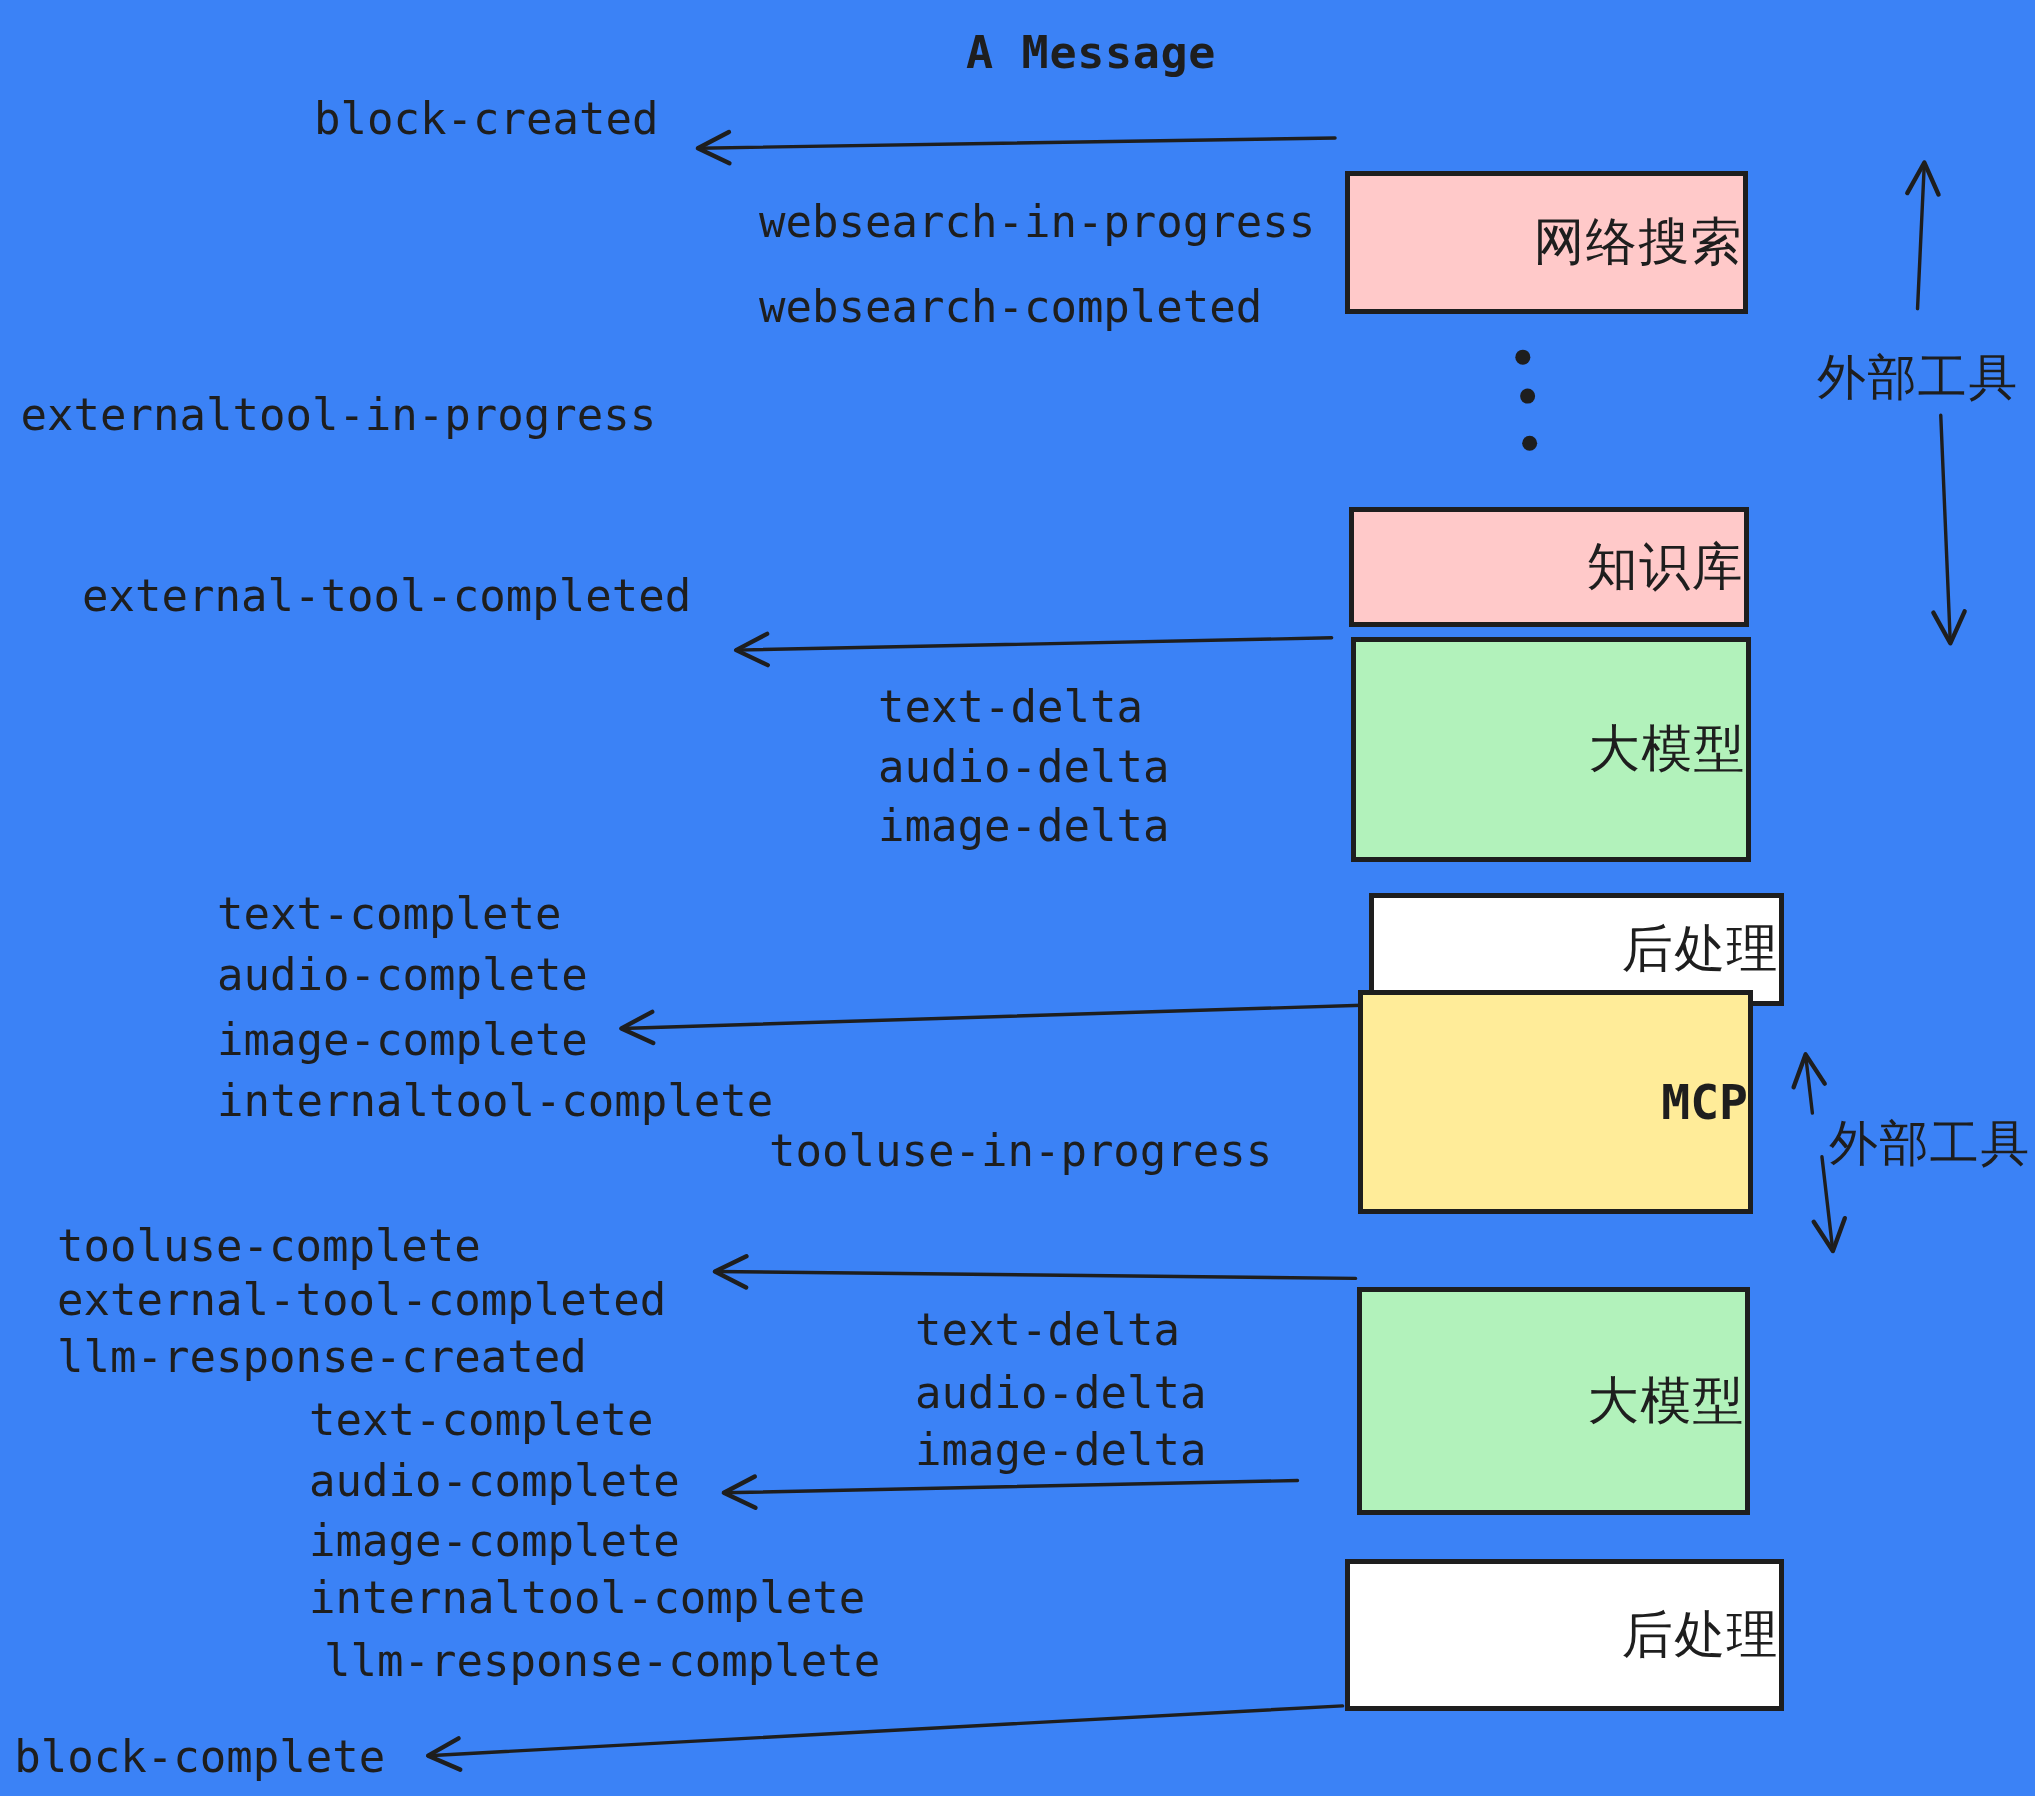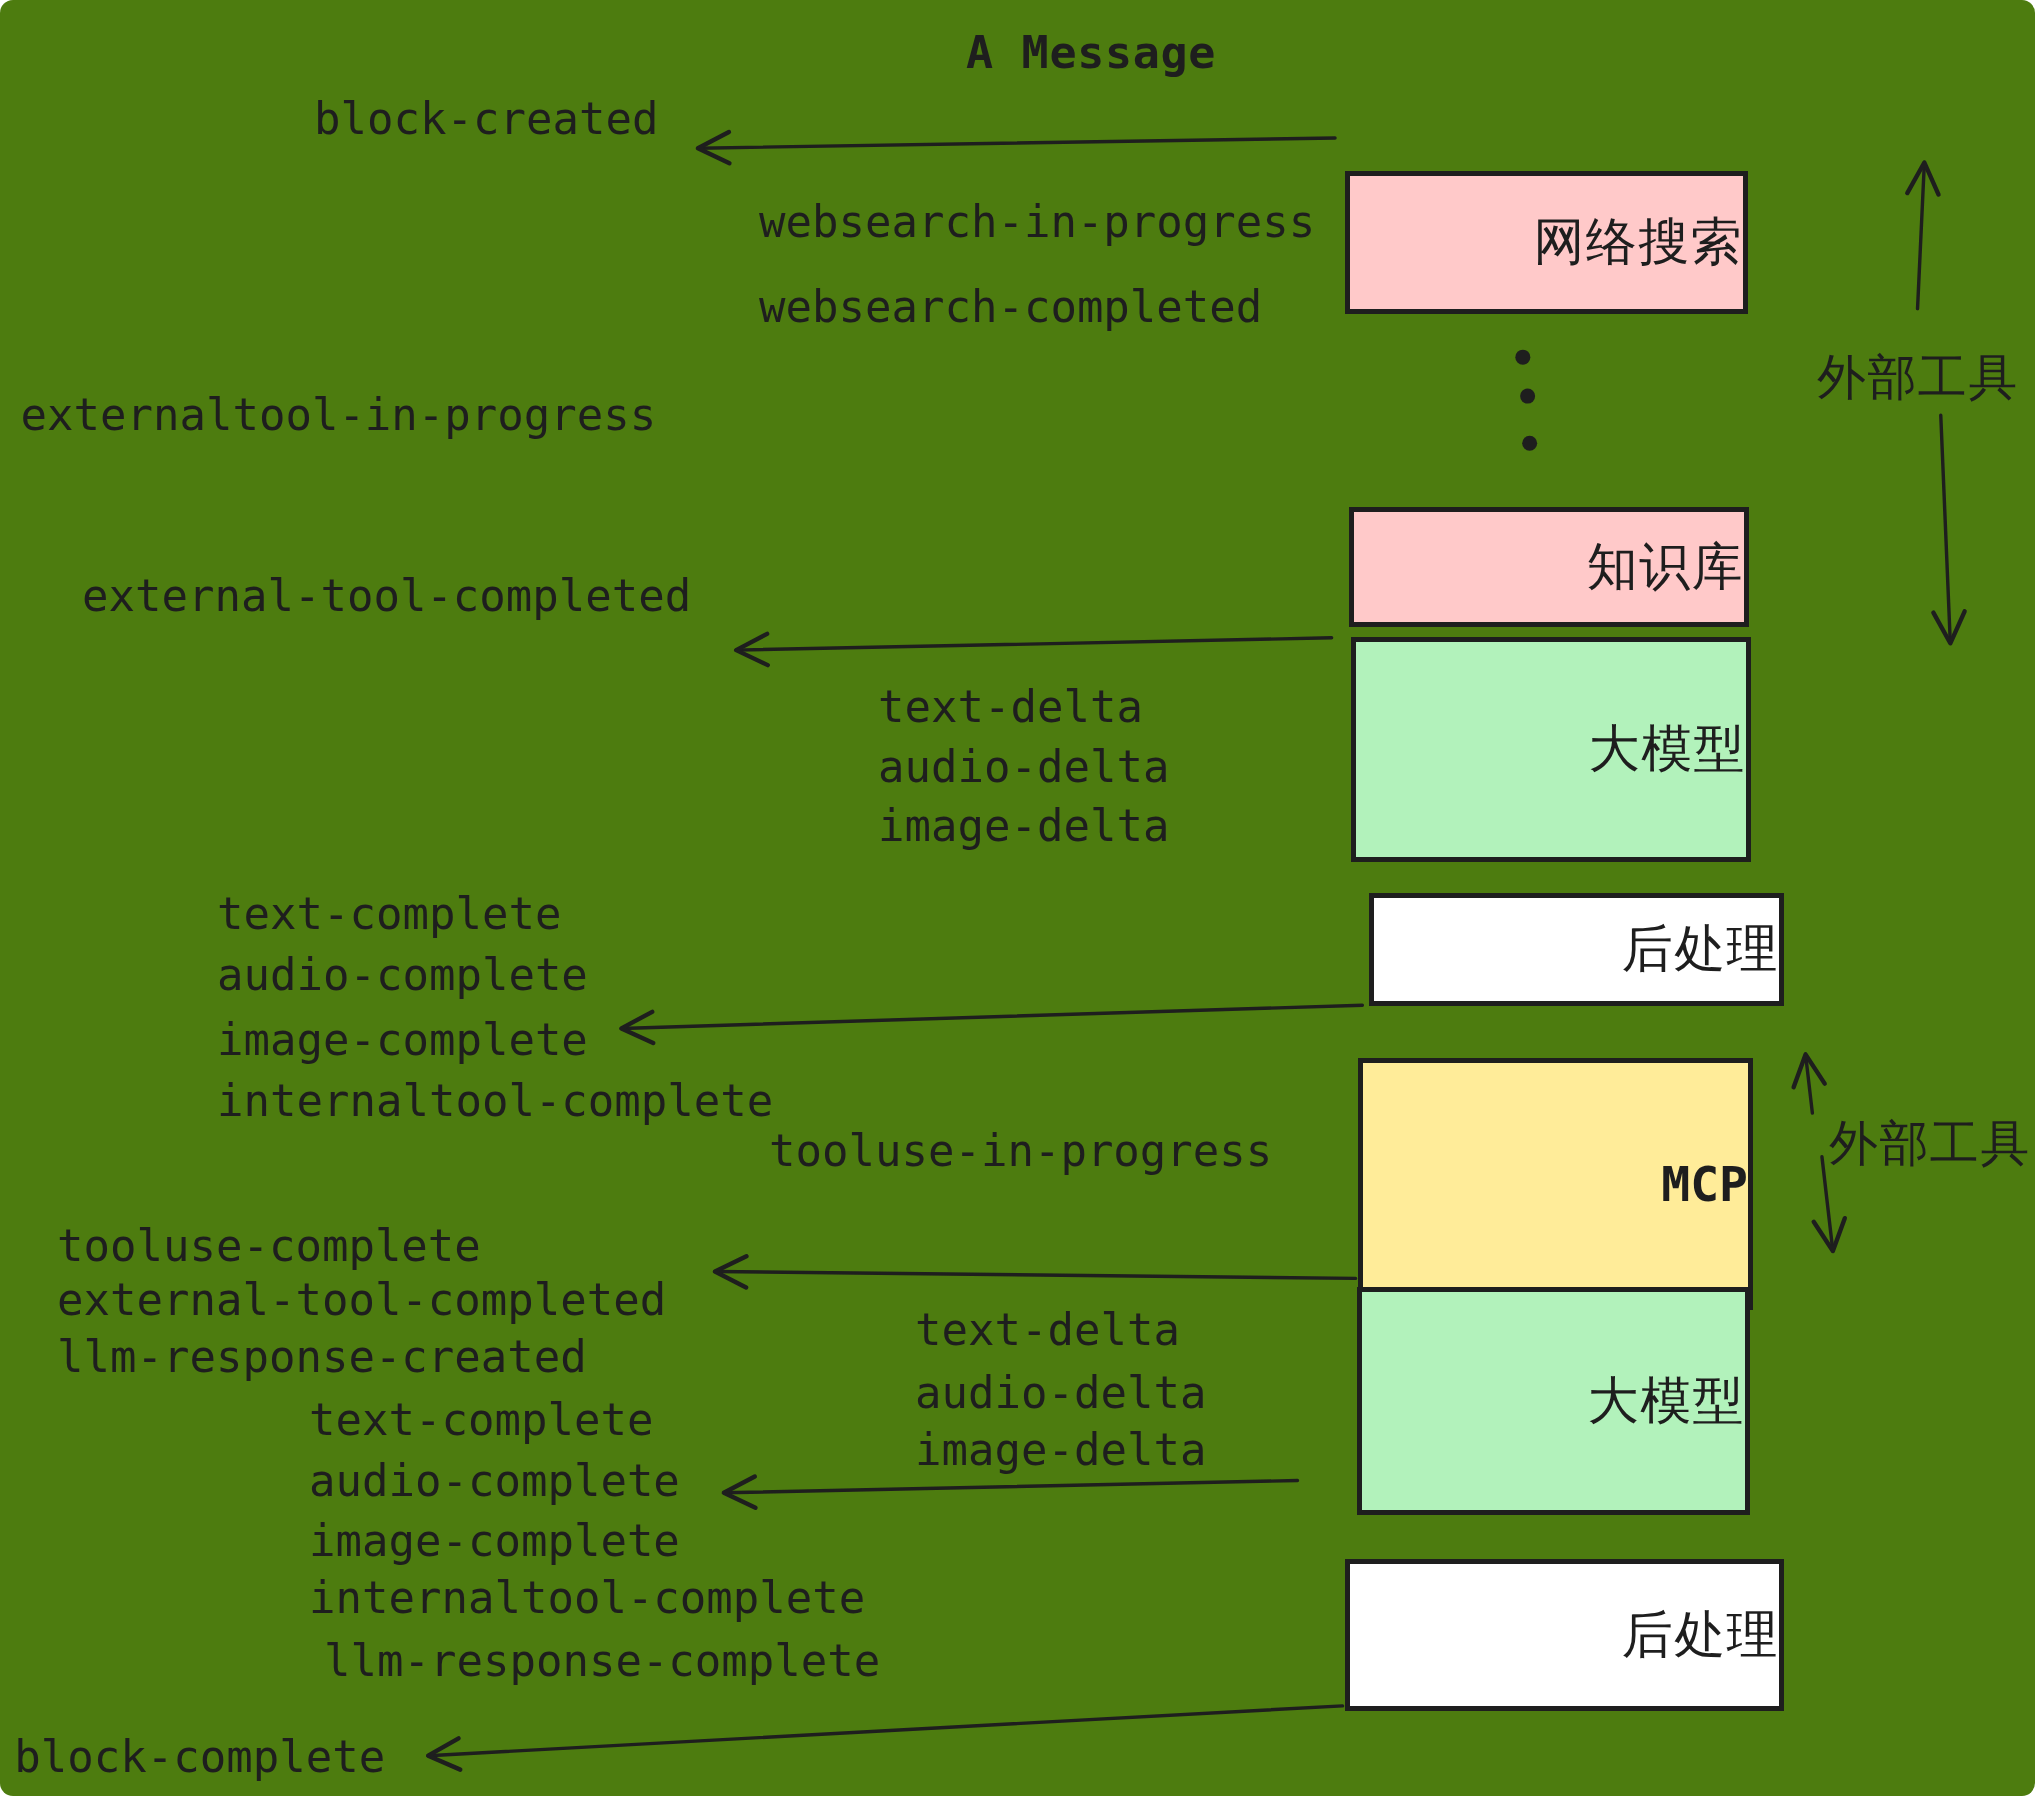"A Message" .stage { background: #4d7c0f -> #3b82f6; border-radius: 13px -> none }
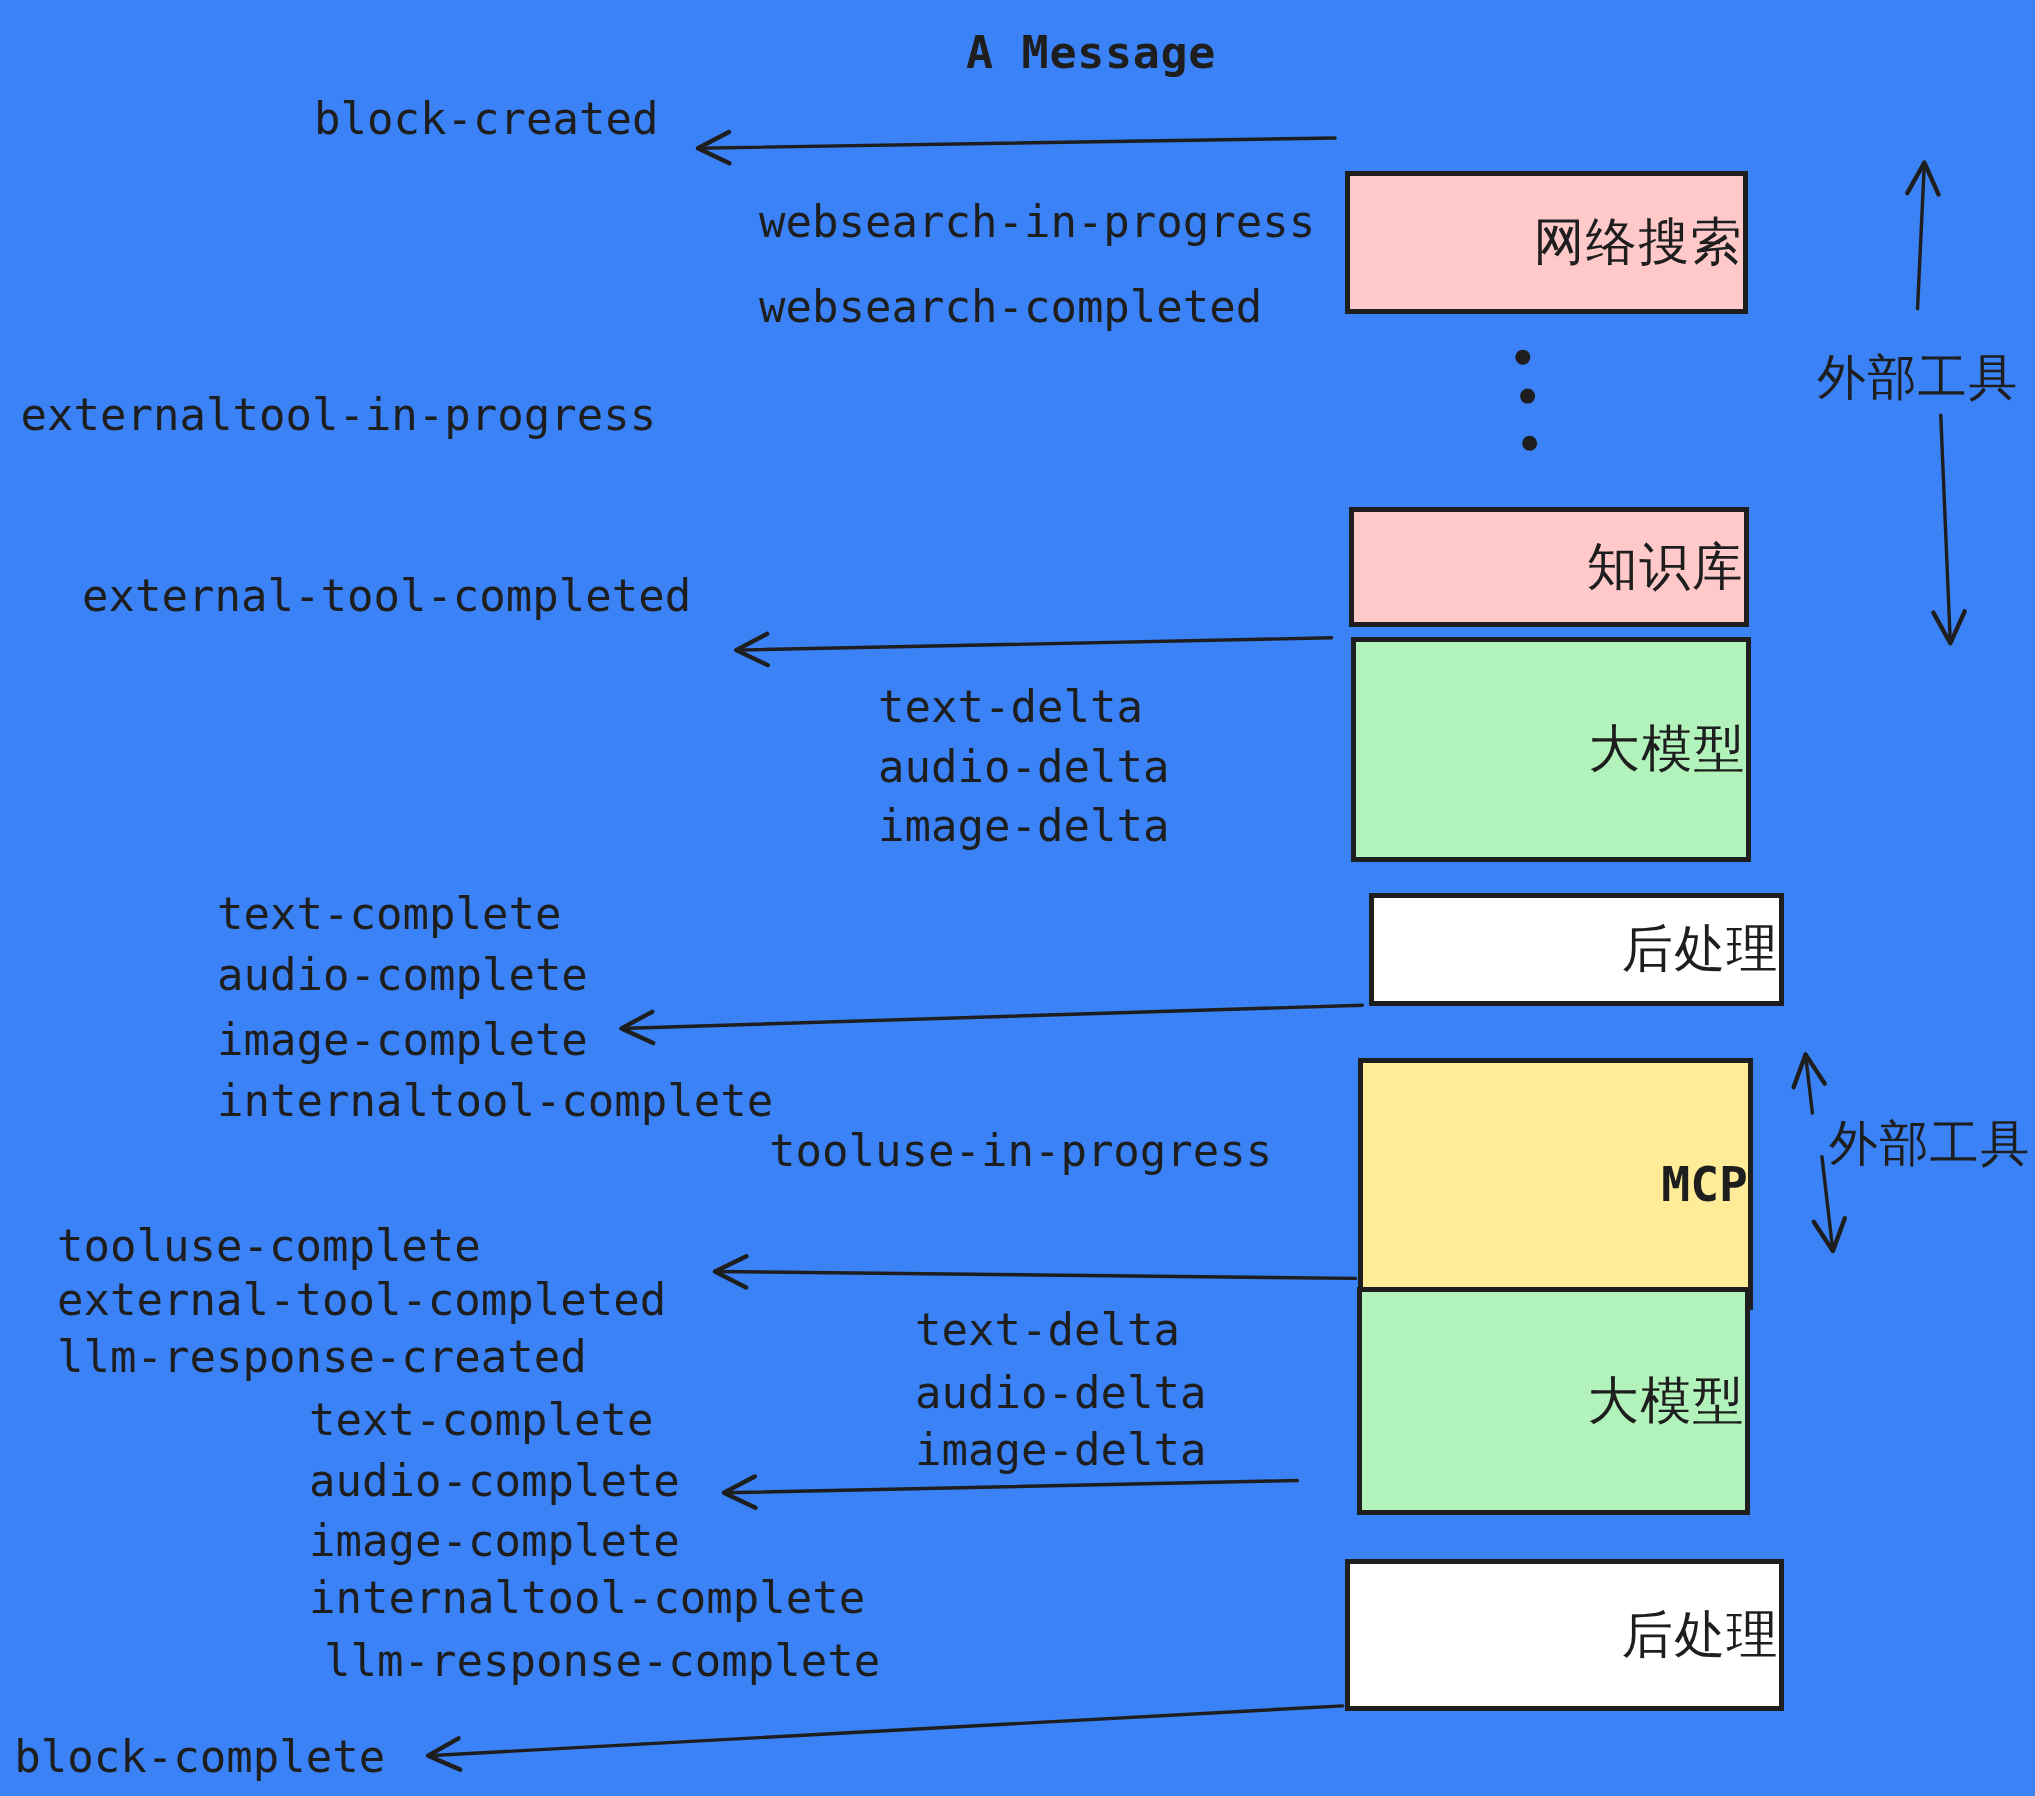"MCP" div.box { height: 252px -> 224px; top: 1058px -> 990px }
